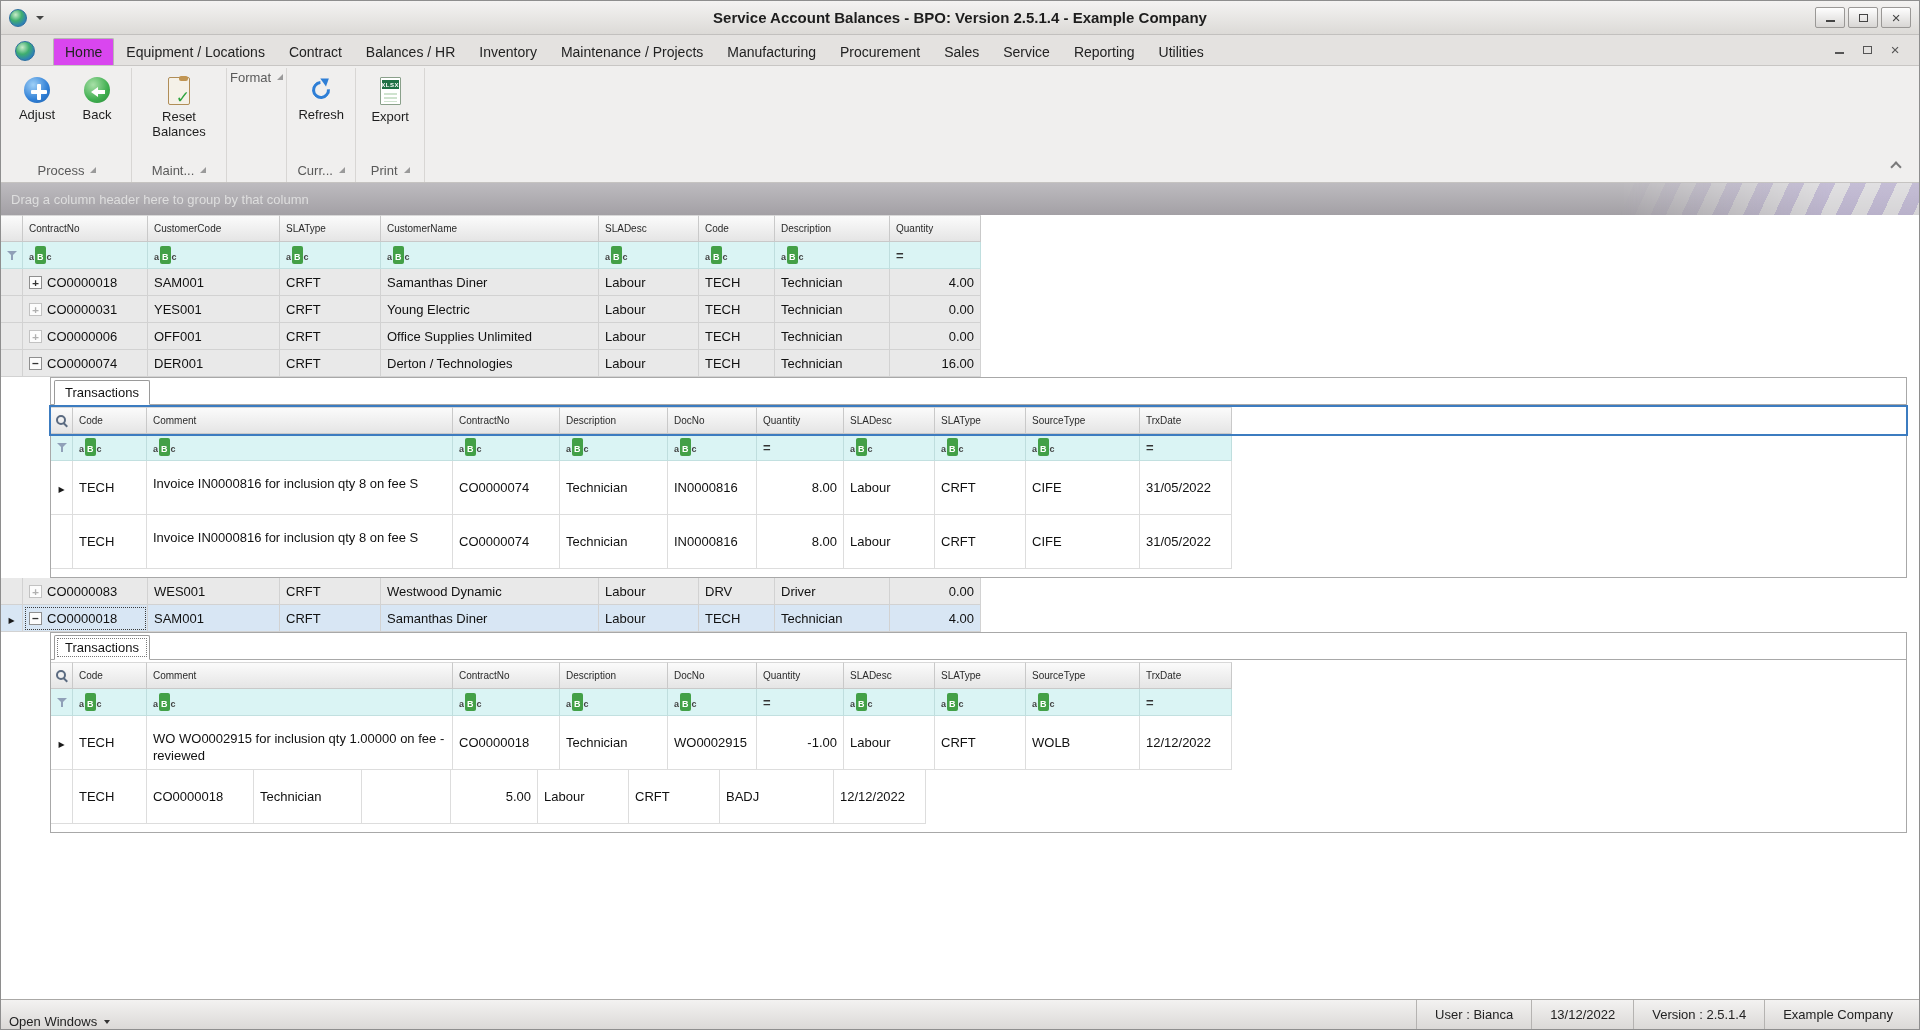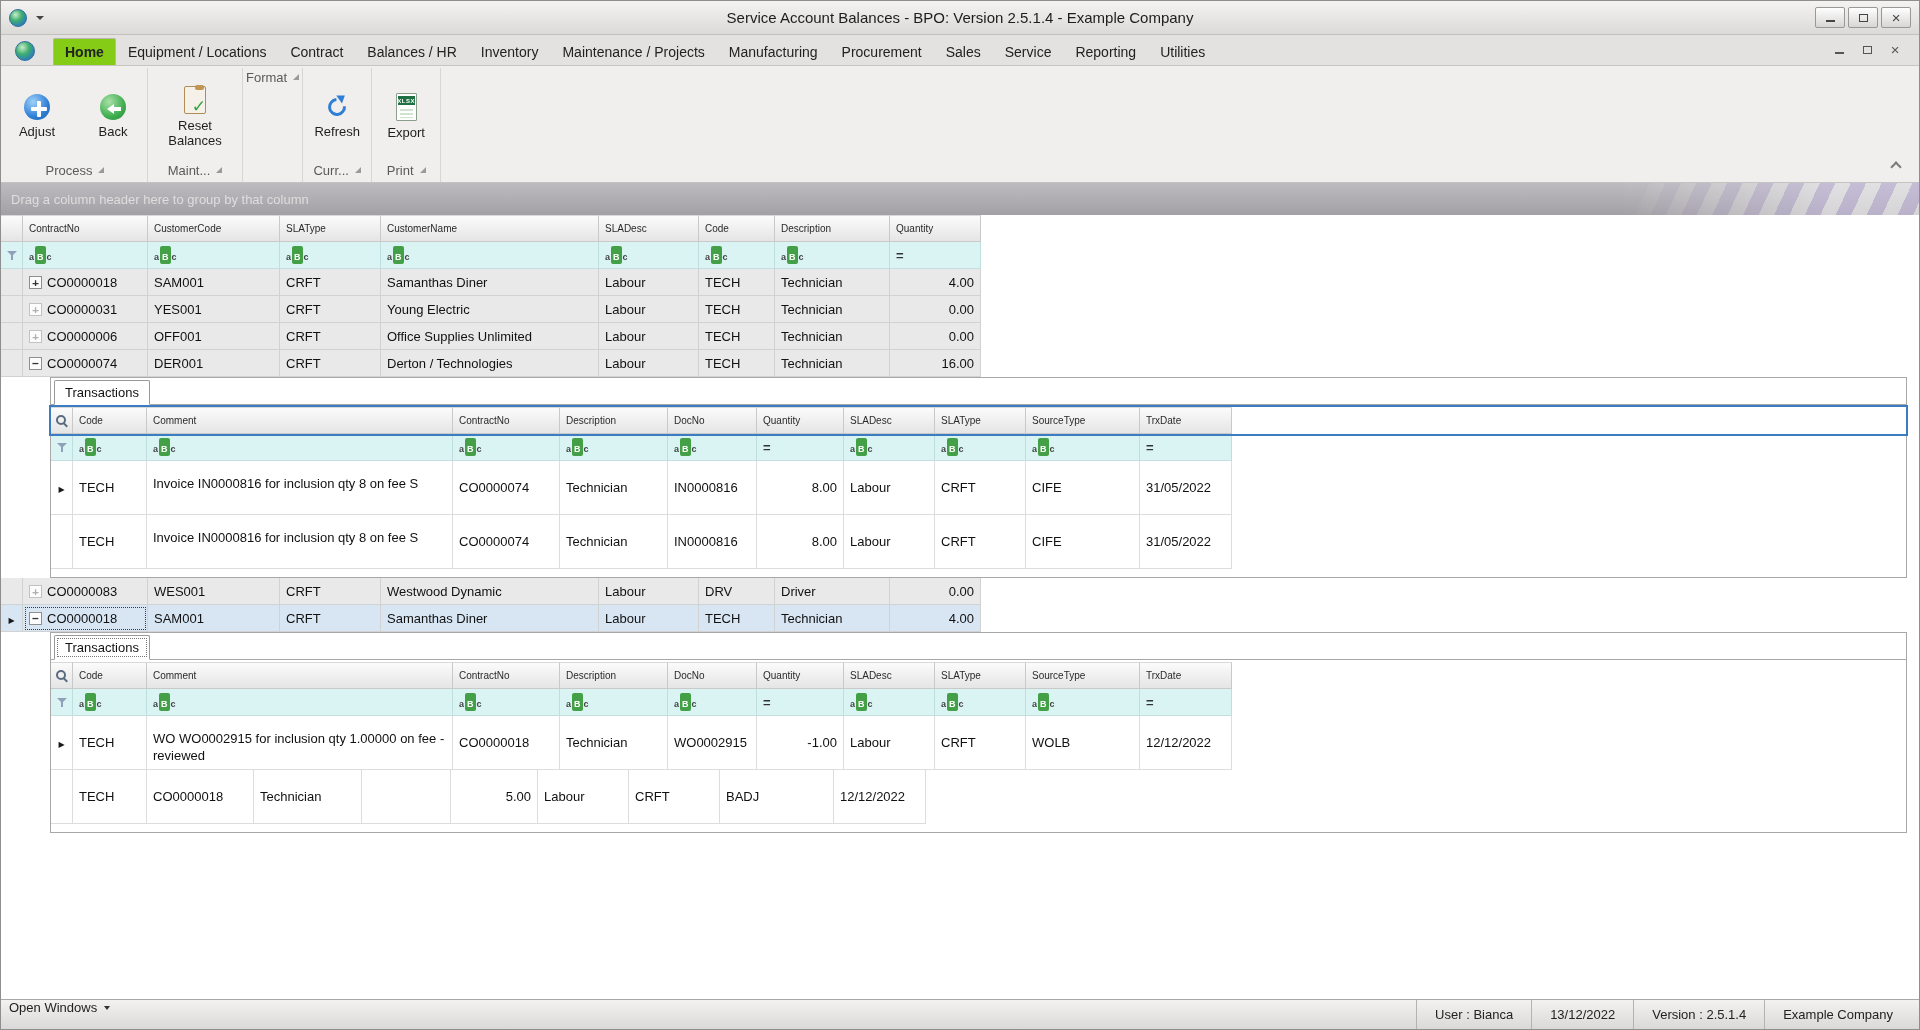"Service Account Balances - BPO:" .tb-title { font-weight: normal -> bold }
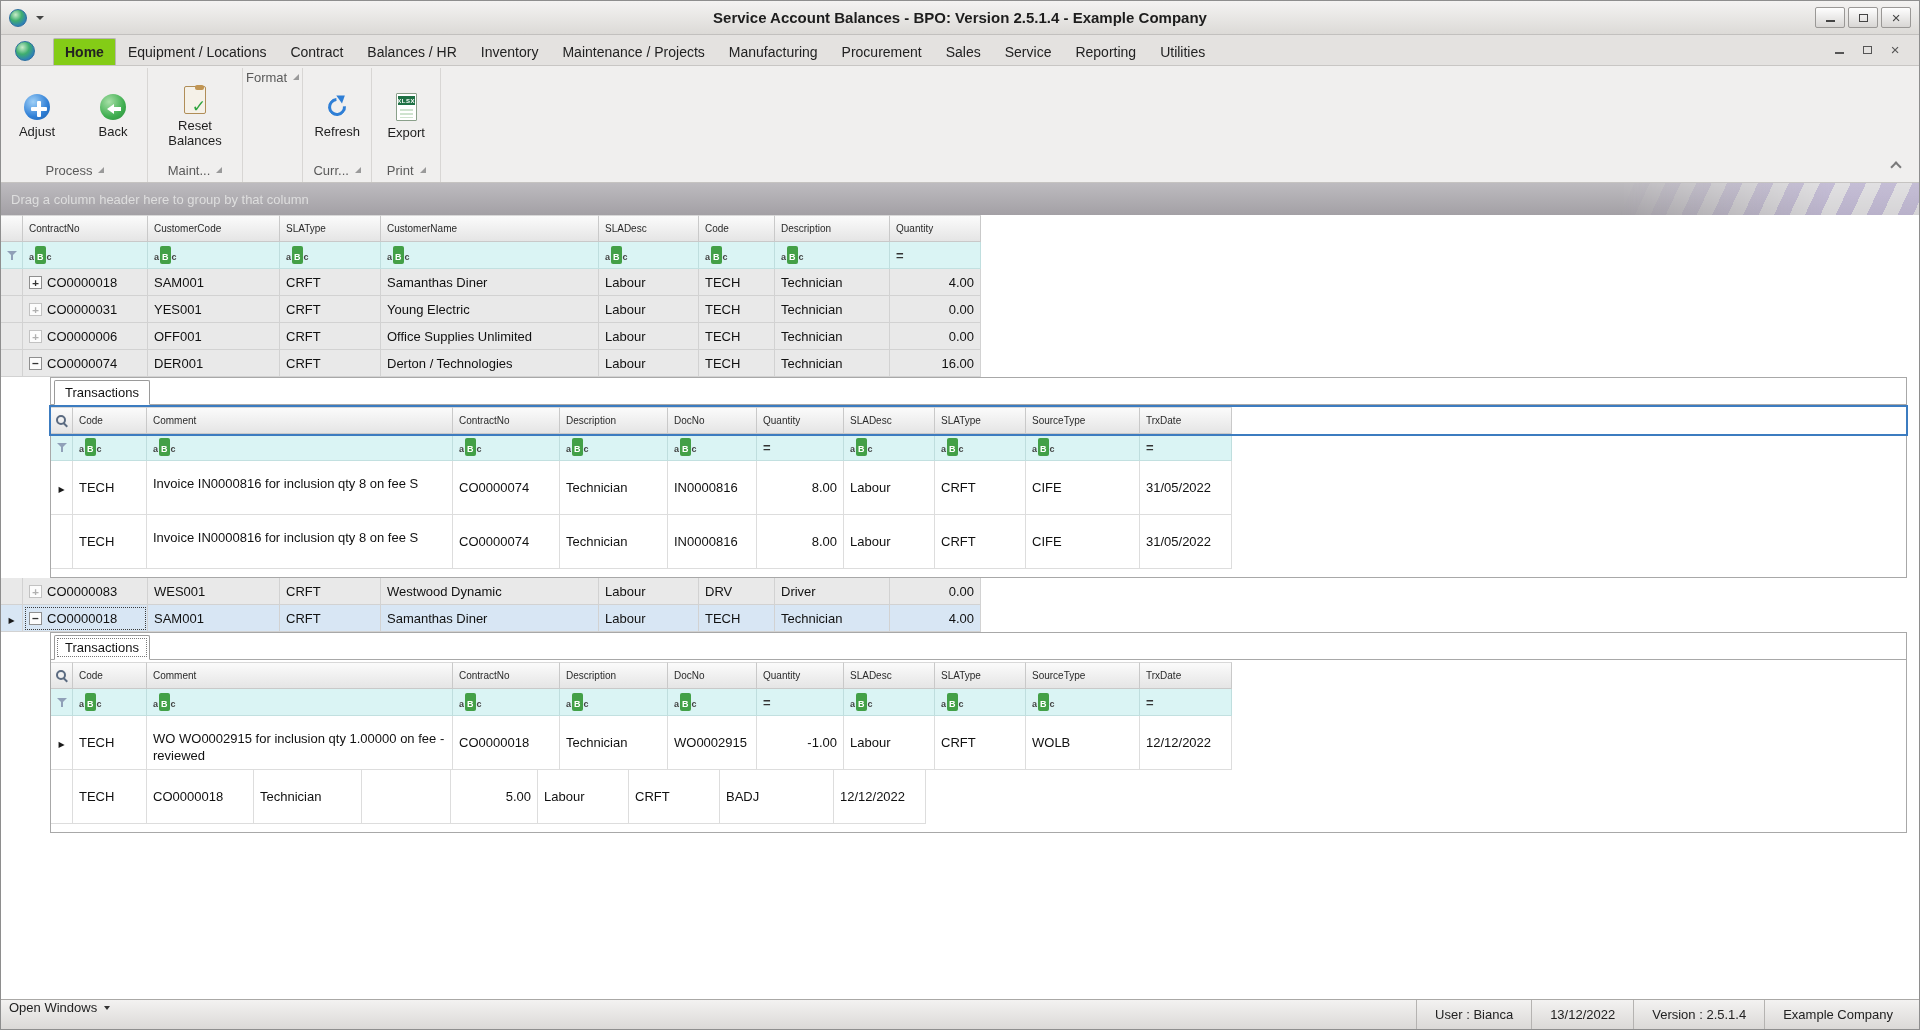"Home" .rtab.active { background: #84cc16 -> #d946ef; font-weight: bold -> normal }
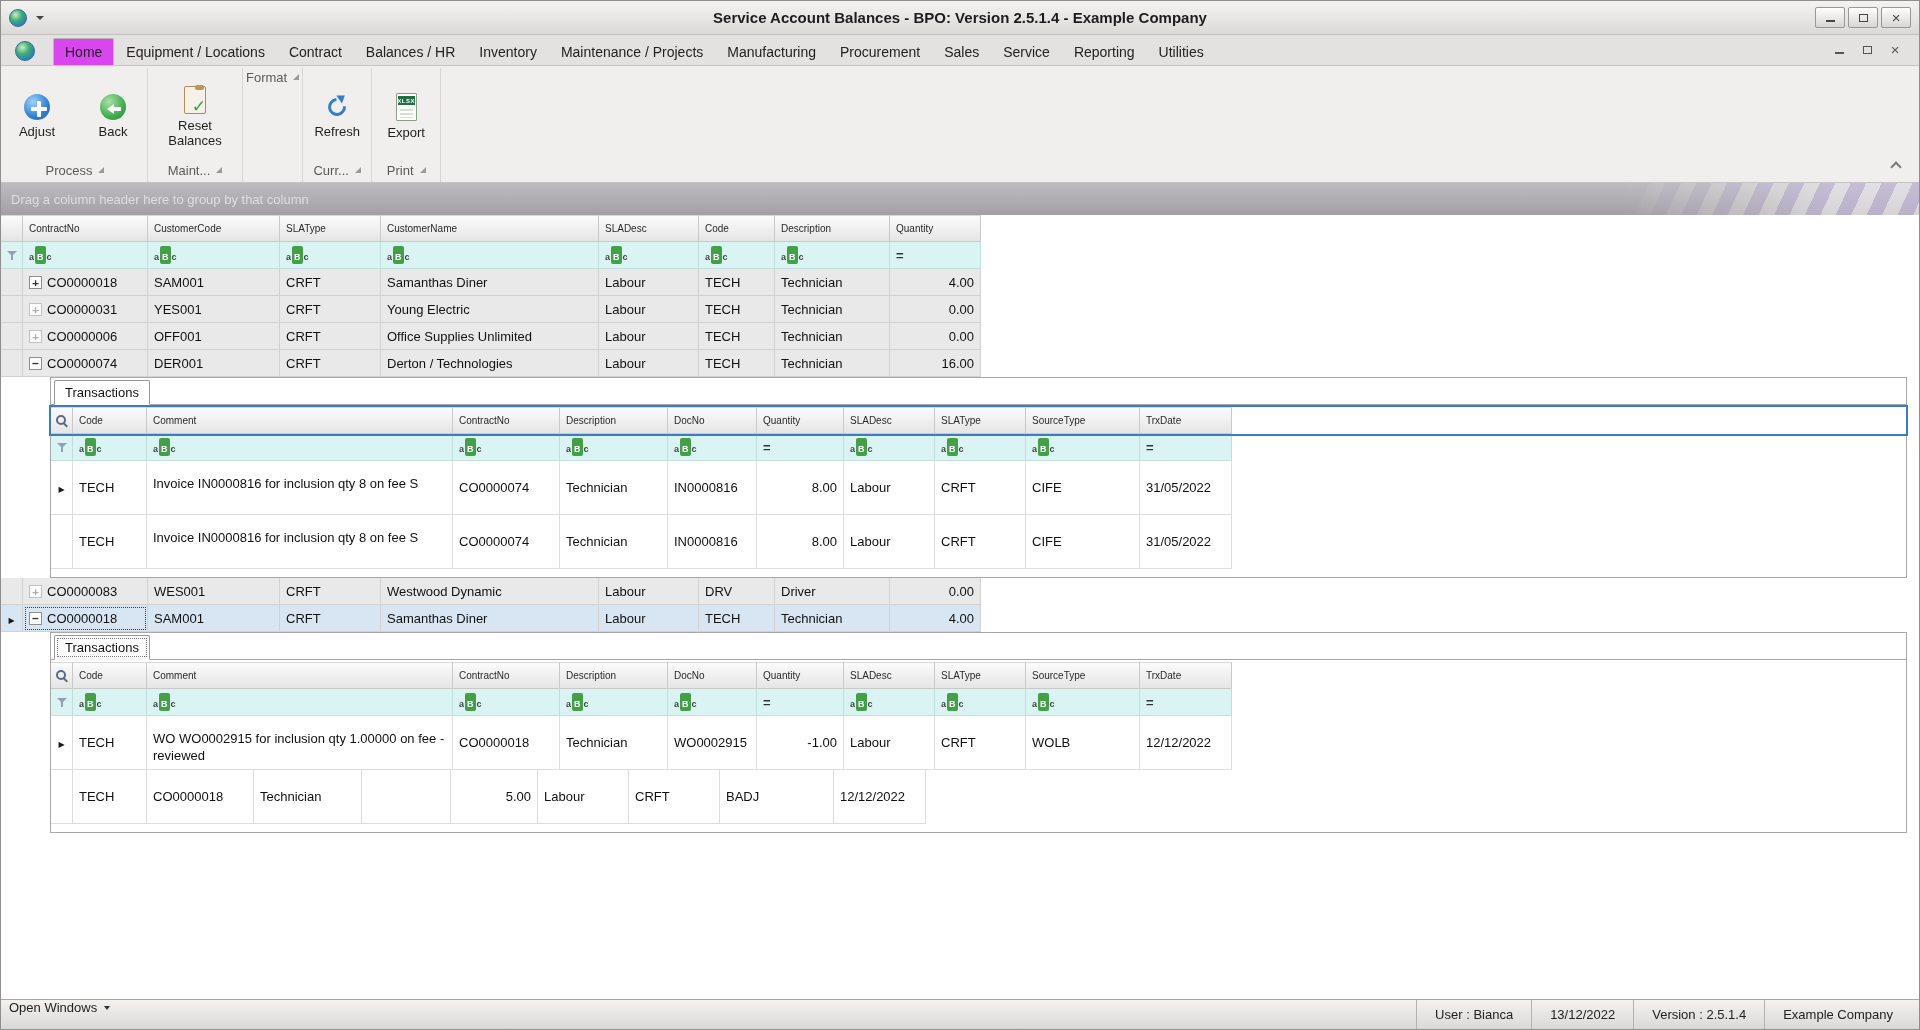"Adjust" .rbtns { align-items: center -> flex-start; gap: 18px -> 2px }
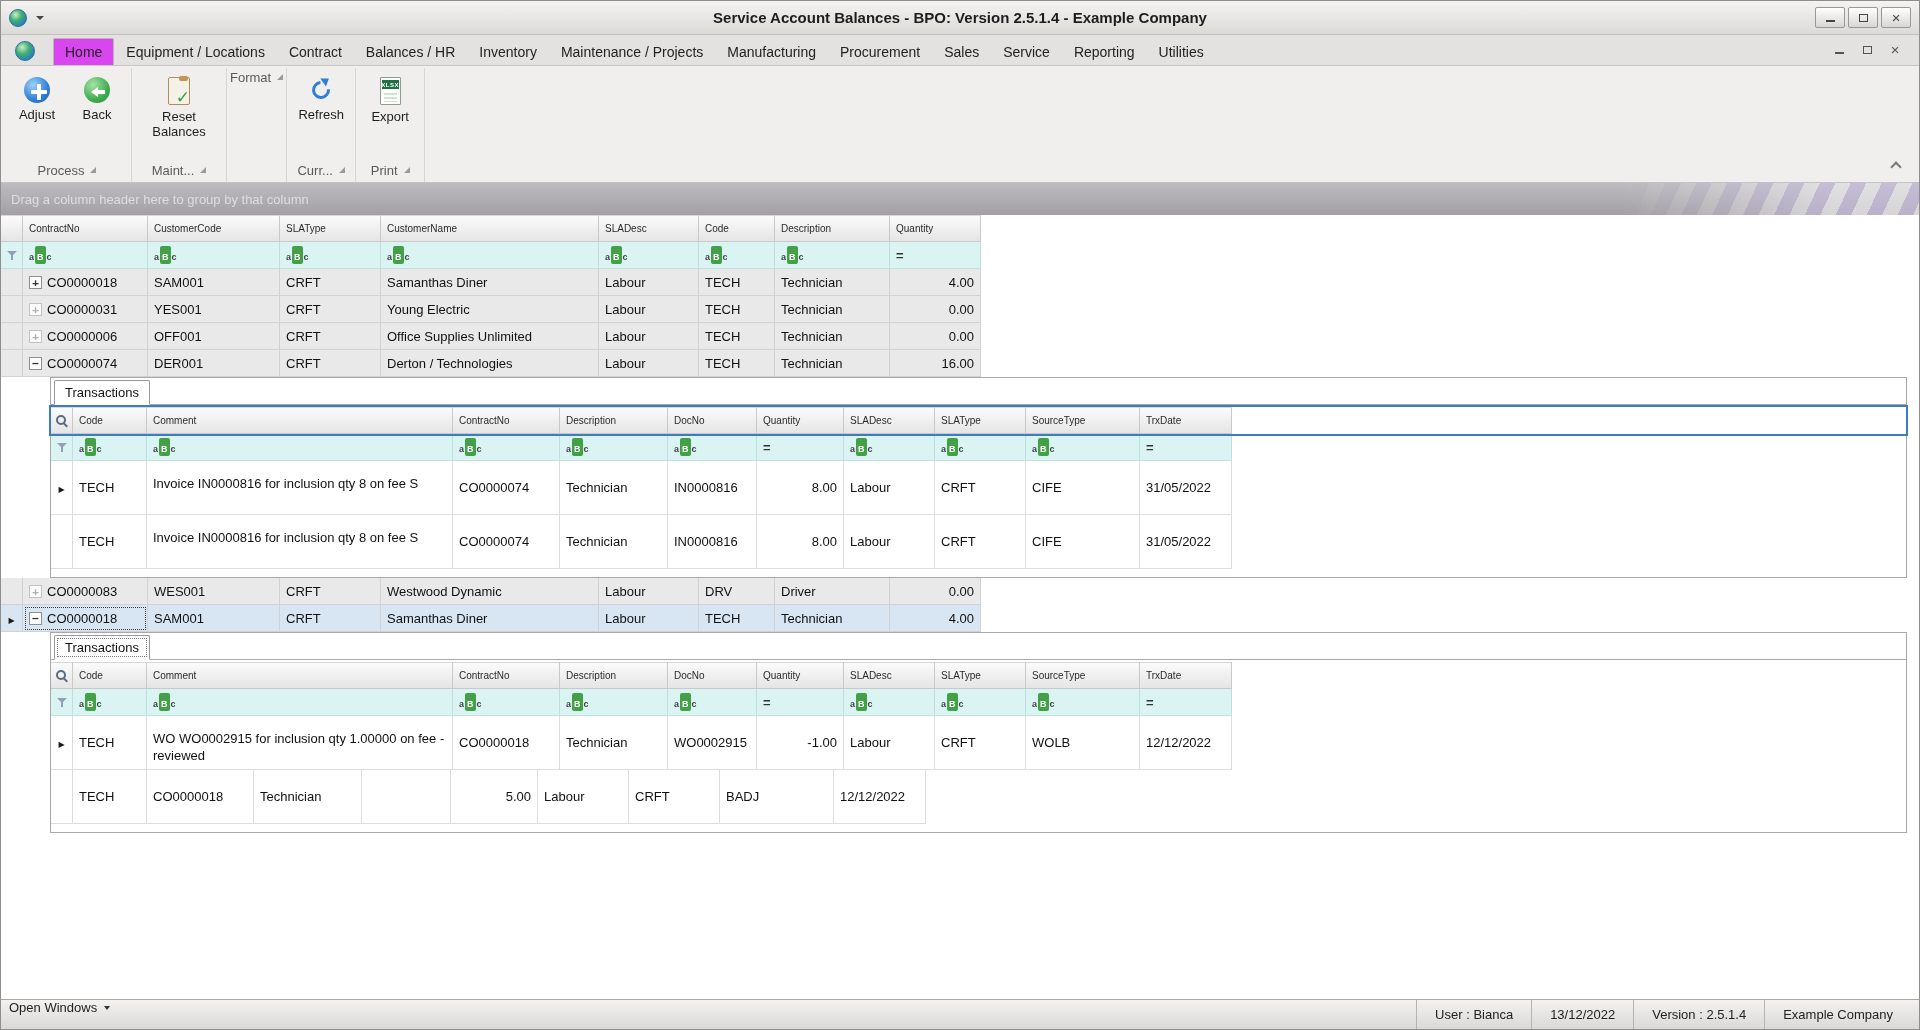"Open Windows" .statusbar { align-items: flex-start -> flex-end }
